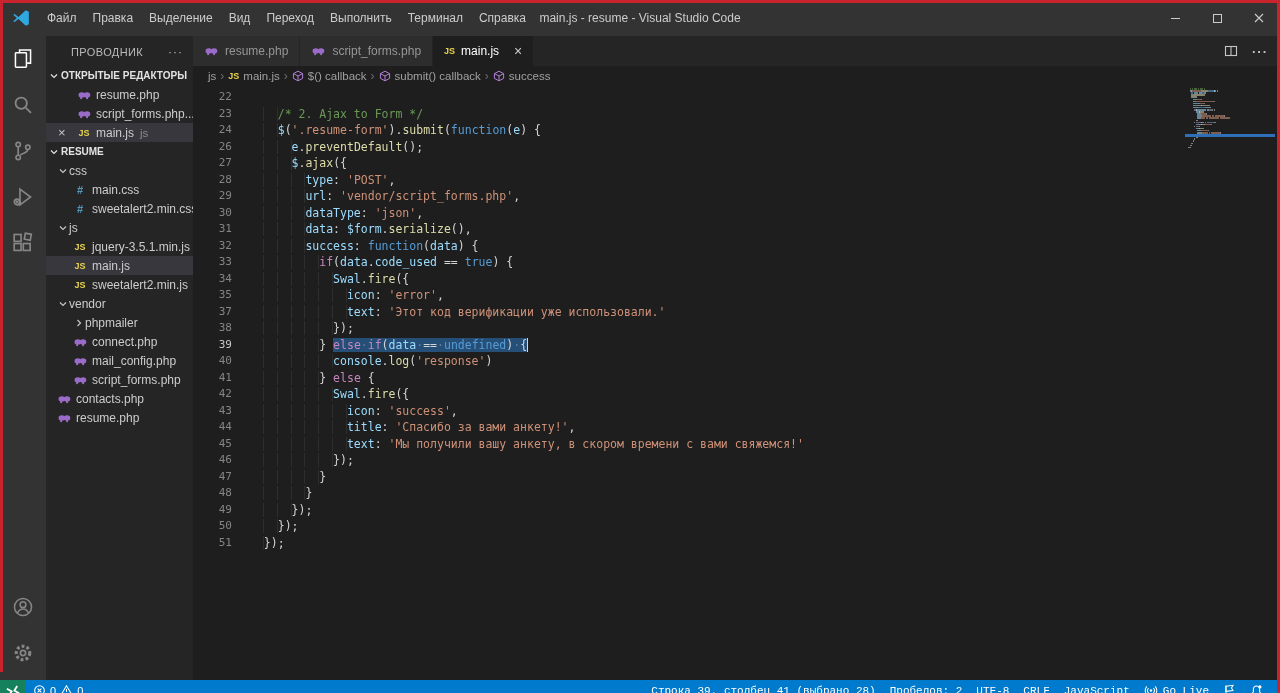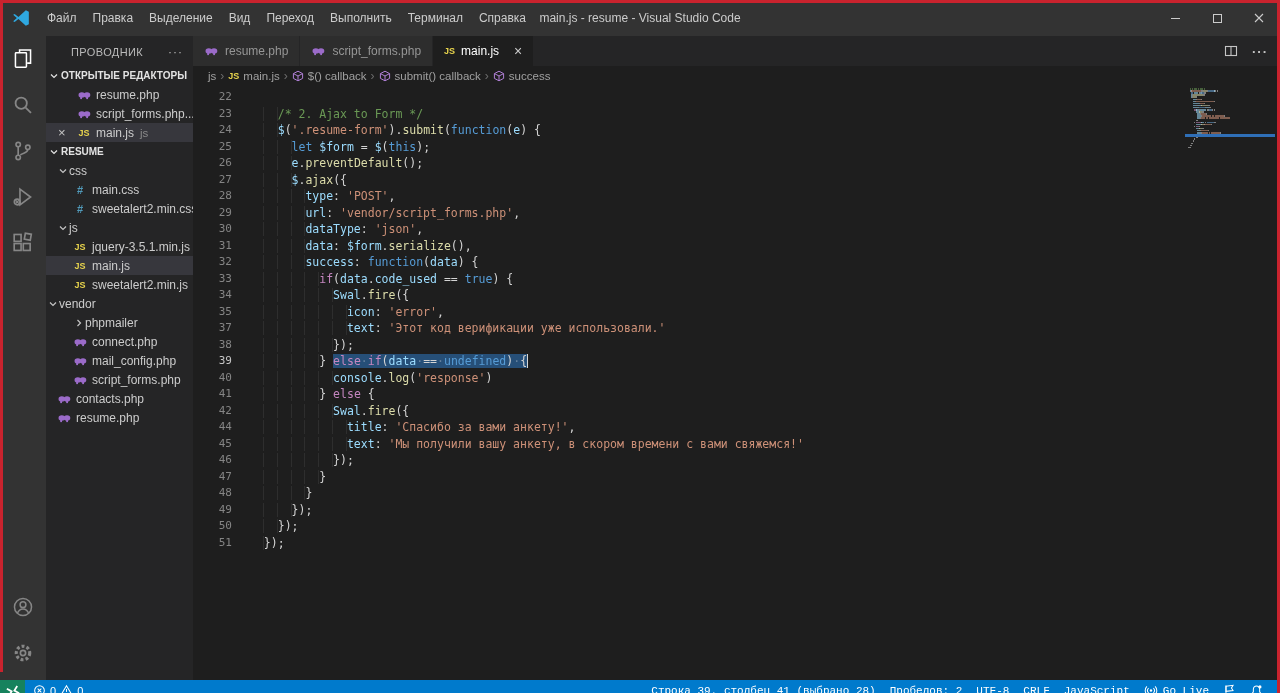"25" div.cl { html: <div><span>25</span><span><span> </span><span>let</span><span> </span><span>$form</span><span> = </span><span>$</span><span>(</span><span>this</span><span>);</span></span></div> -> none }
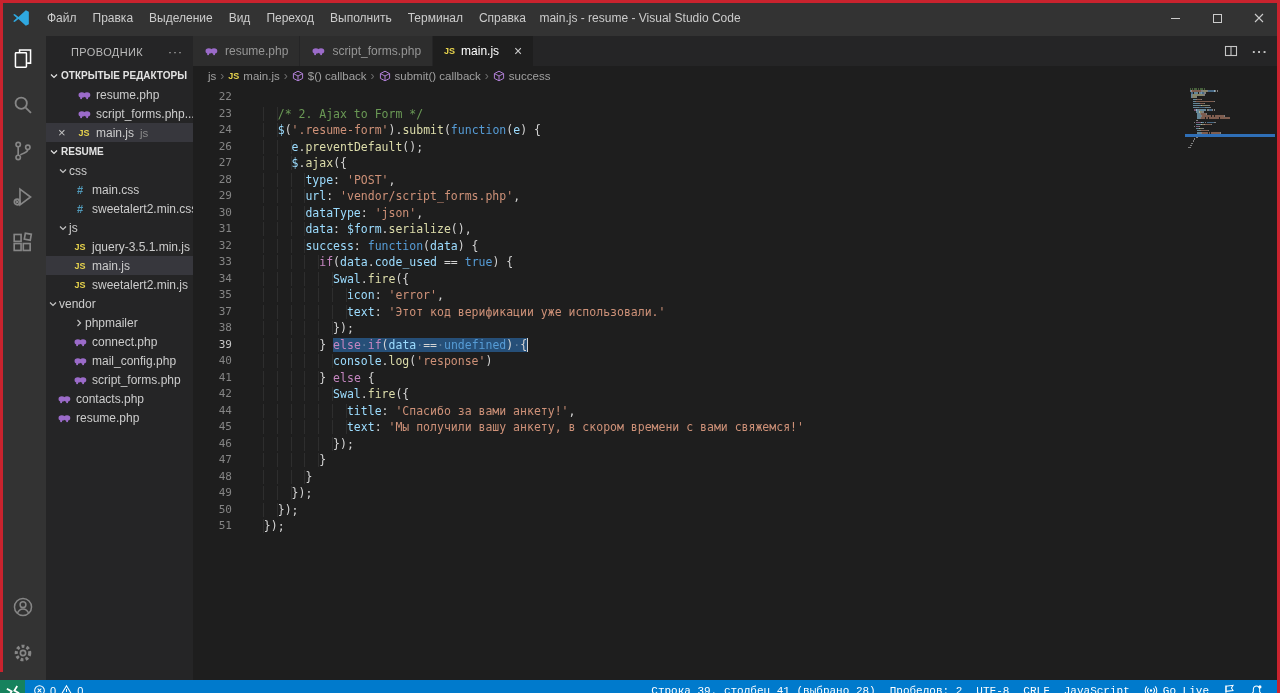"vendor" div.row { padding-left: 0 -> 10px }
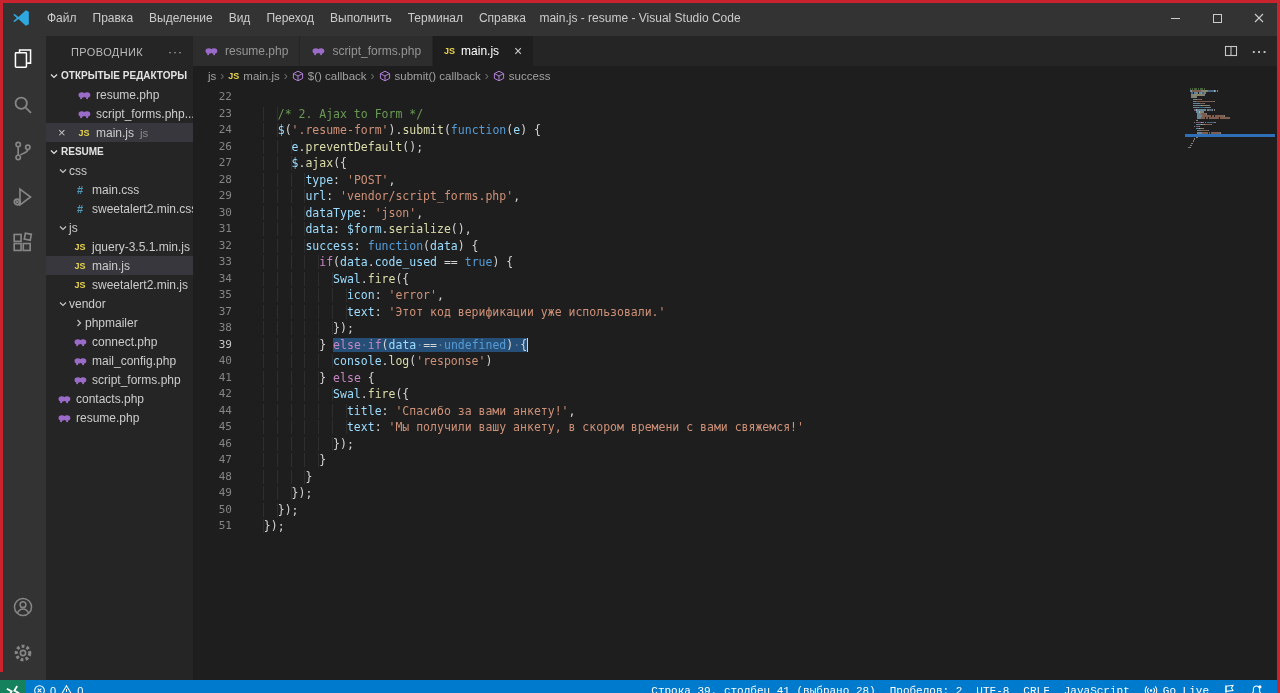"43" div.cl { html: none -> <div><span>43</span><span><span> </span><span>icon</span><span>: </span><span>'success'</span><span>,</span></span></div> }
